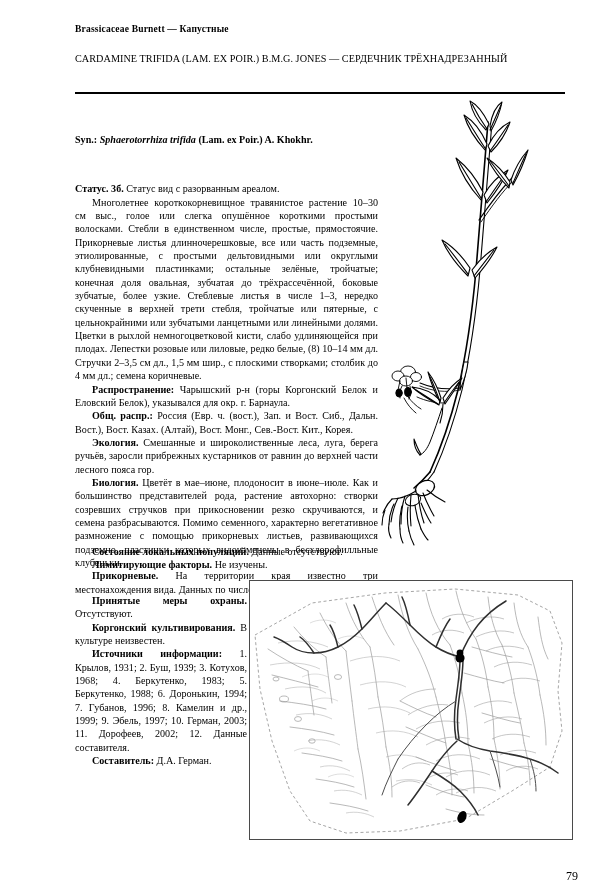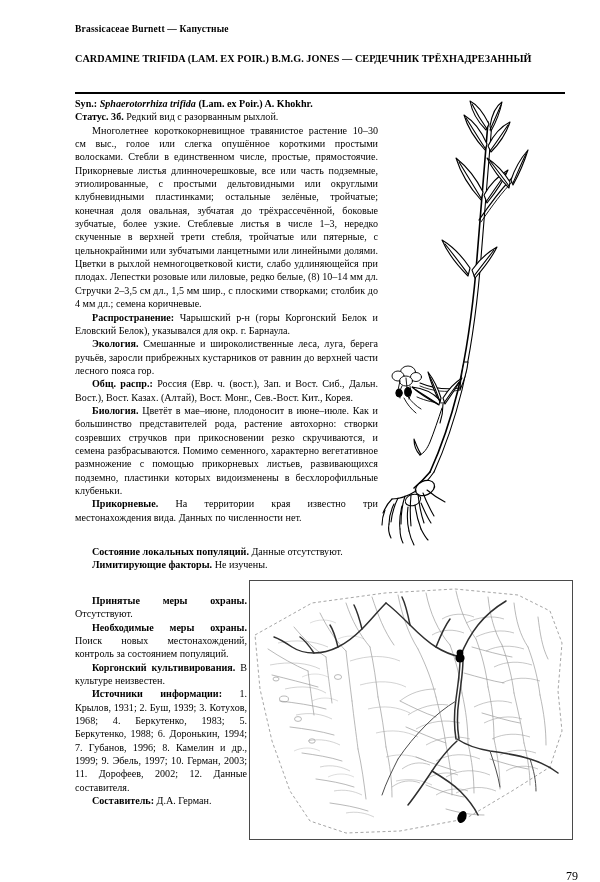"CARDAMINE TRIFIDA (LAM. EX POIR.)" .species-title { font-weight: bold -> normal }
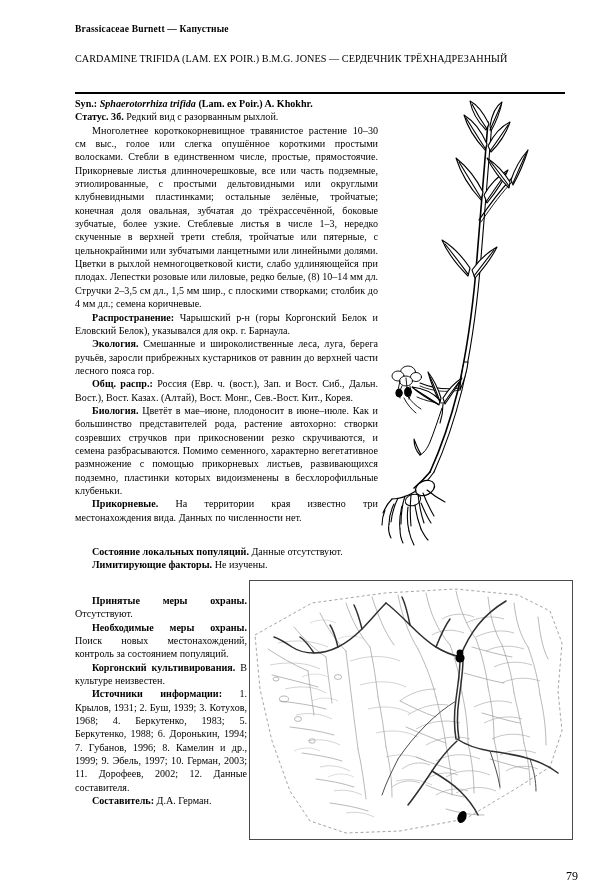"Syn.: Sphaerotorrhiza trifida (Lam. ex" p.para.noindent { margin-top: none -> 36px }
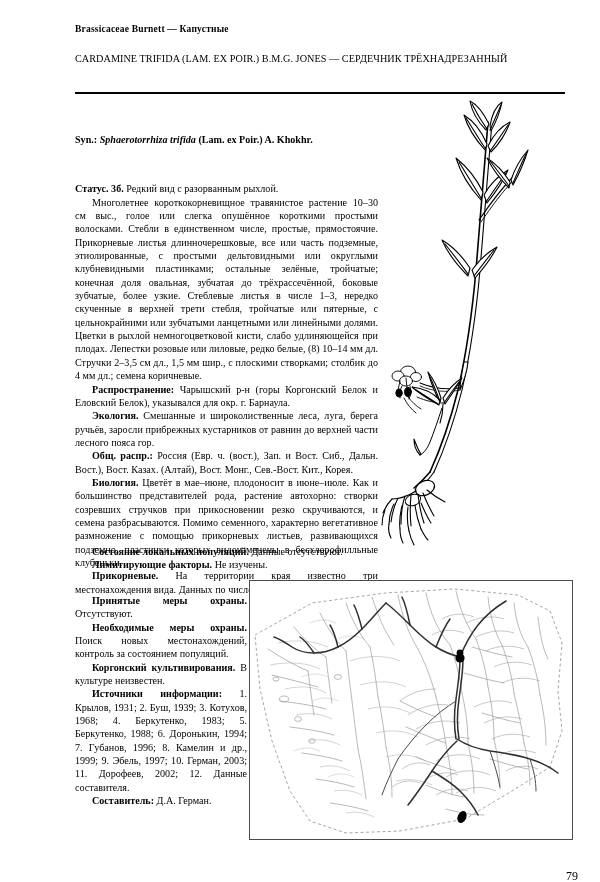"Редкий вид с разорванным рыхлой." span { text: Редкий вид с разорванным рыхлой -> Статус вид с разорванным ареалом }
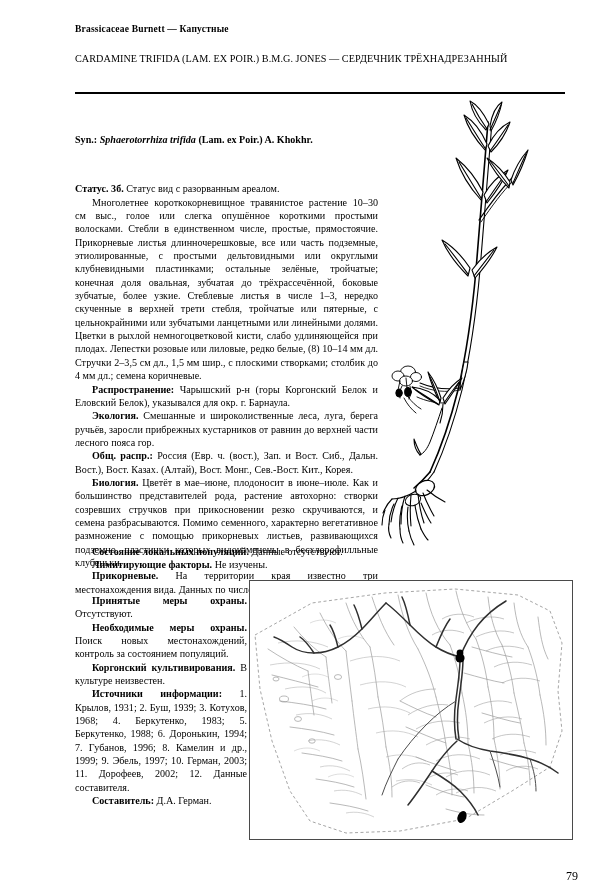"Экология. Смешанные и широколиственные" p.para { order: before "Общ. распр.: Россия (Евр. ч." -> after "Общ. распр.: Россия (Евр. ч." }
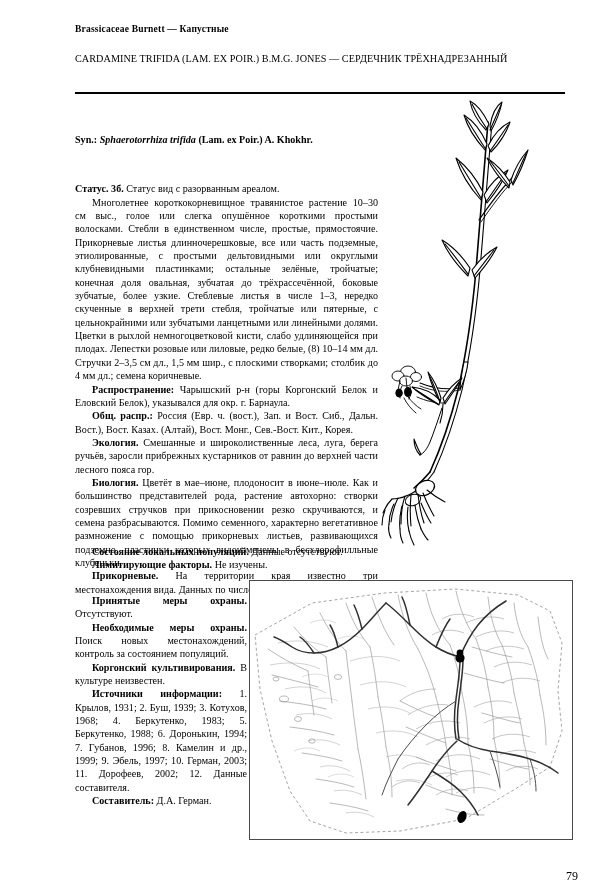"Необходимые меры охраны. Поиск новых" p.para { html: <p> <span>Необходимые меры охраны.</span> <span>Поиск новых местонахождений, контроль за состоянием популяций.</span> </p> -> none }
